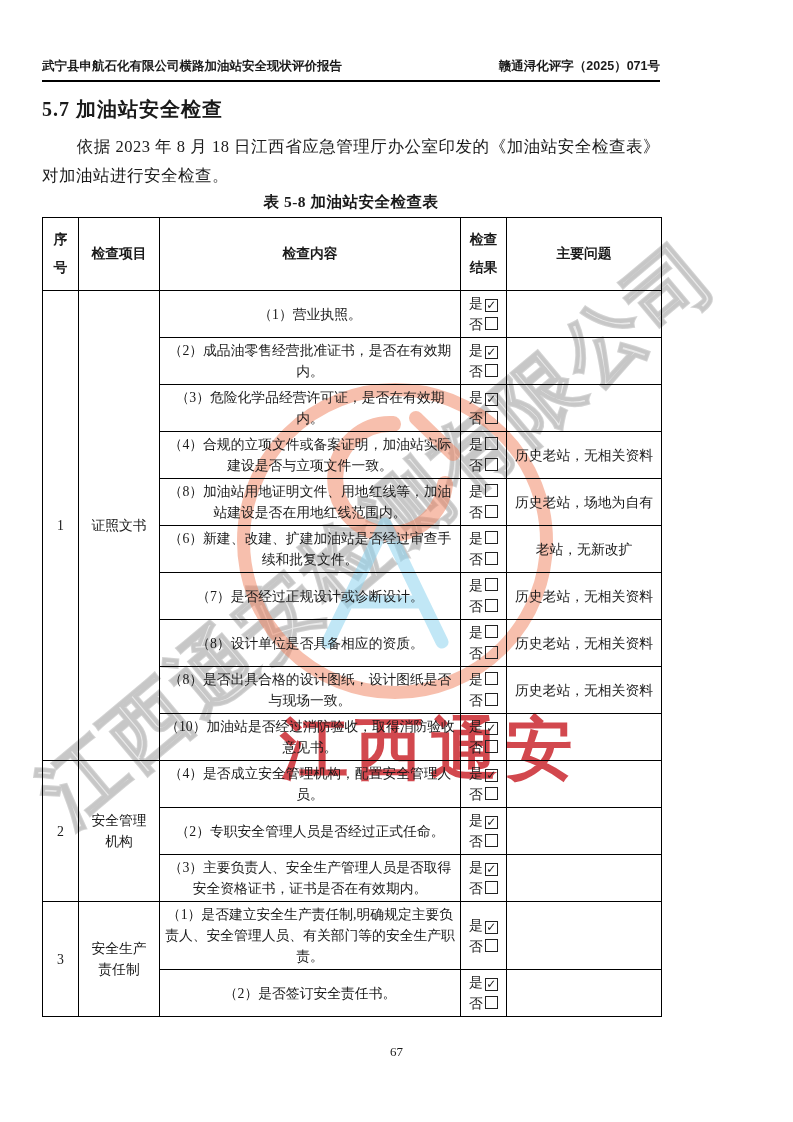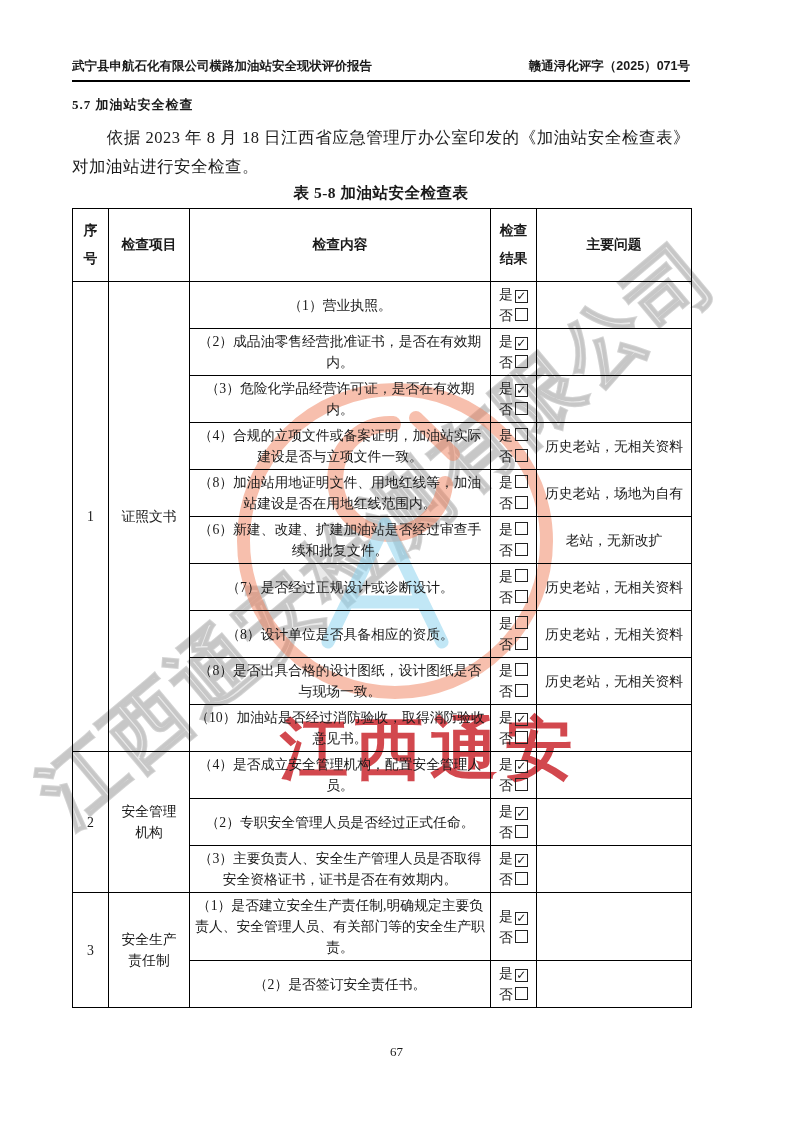"武宁县申航石化有限公司横路加油站安全现状评价报告" .content { padding: 58px 75px 0 72px -> 58px 75px 0 42px }
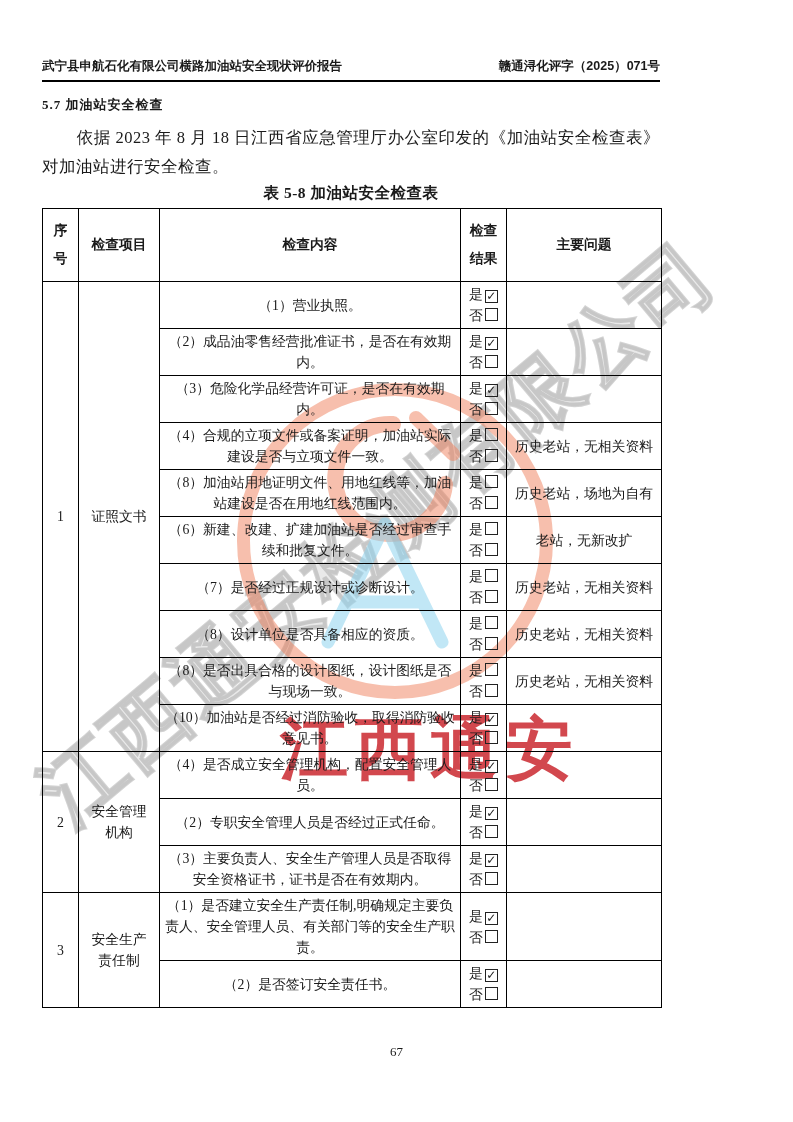"5.7 加油站安全检查" .sec-heading { font-size: 13px -> 20px }
